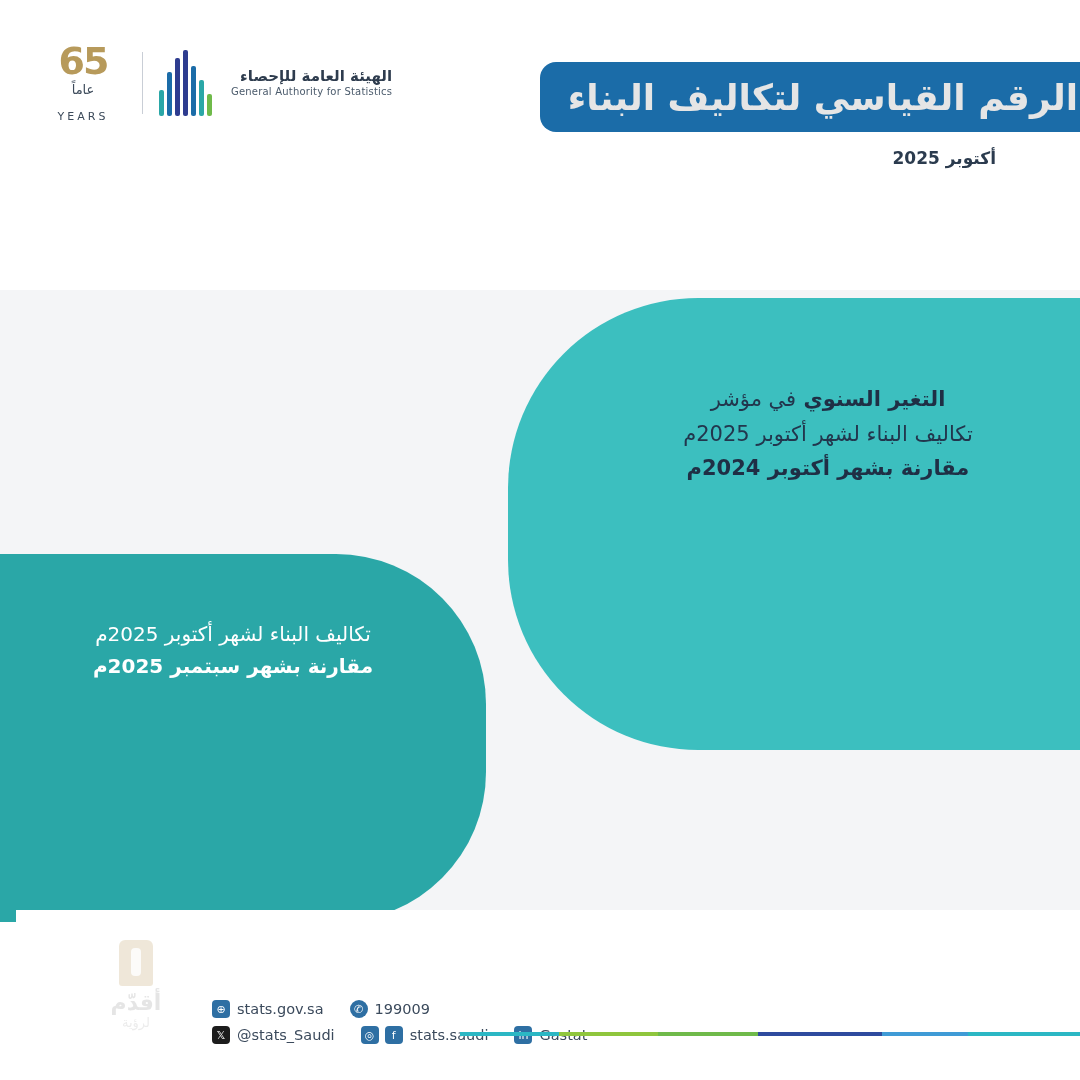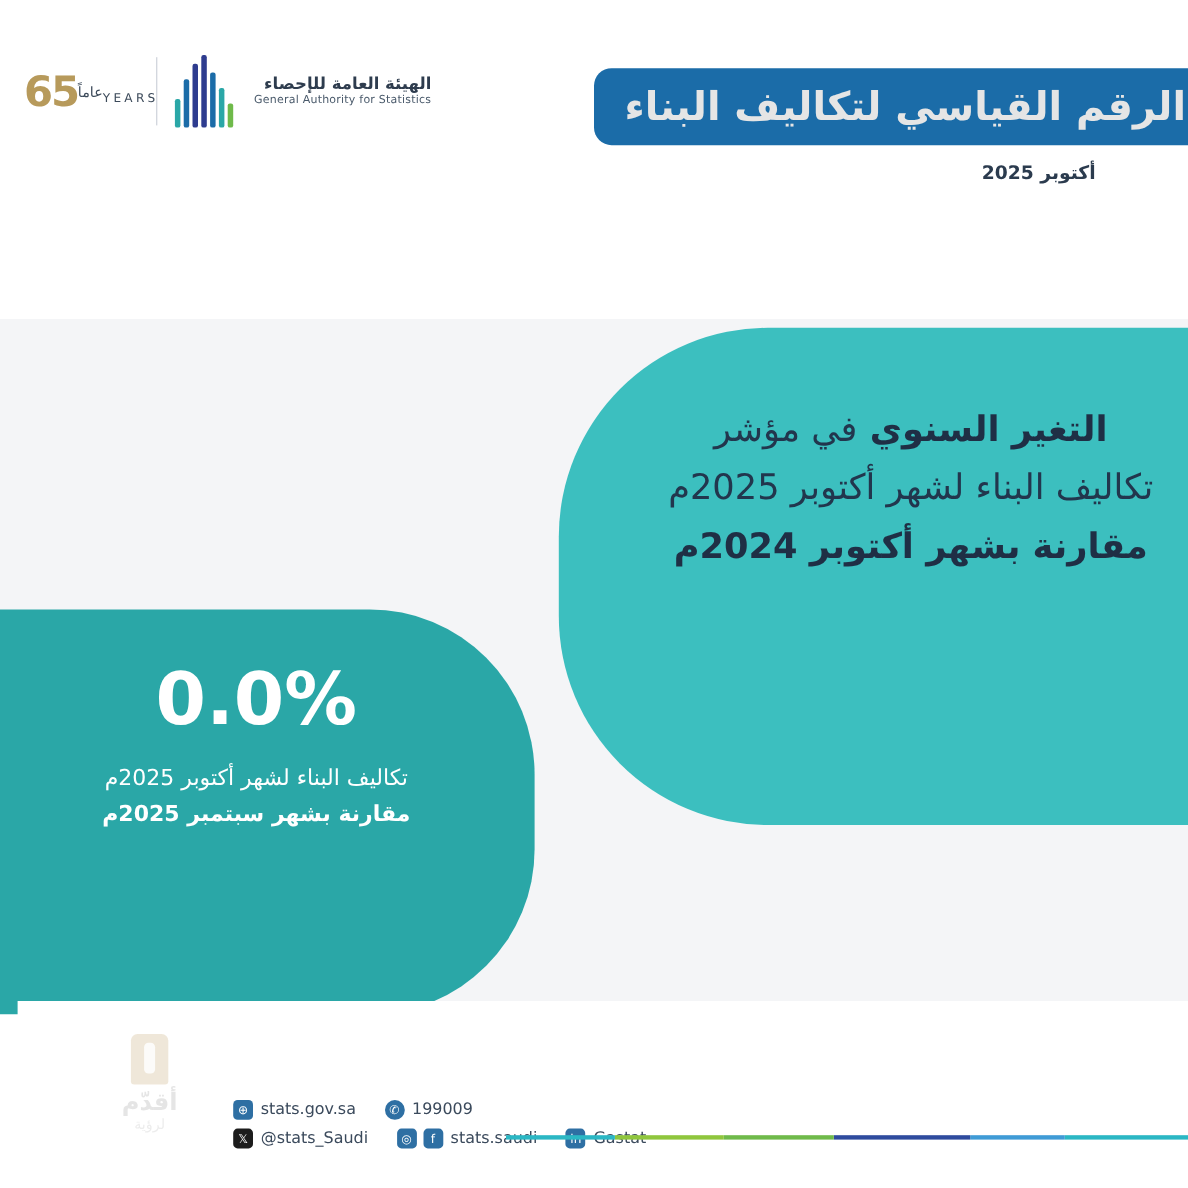"65" .years-mark { flex-direction: row -> column }
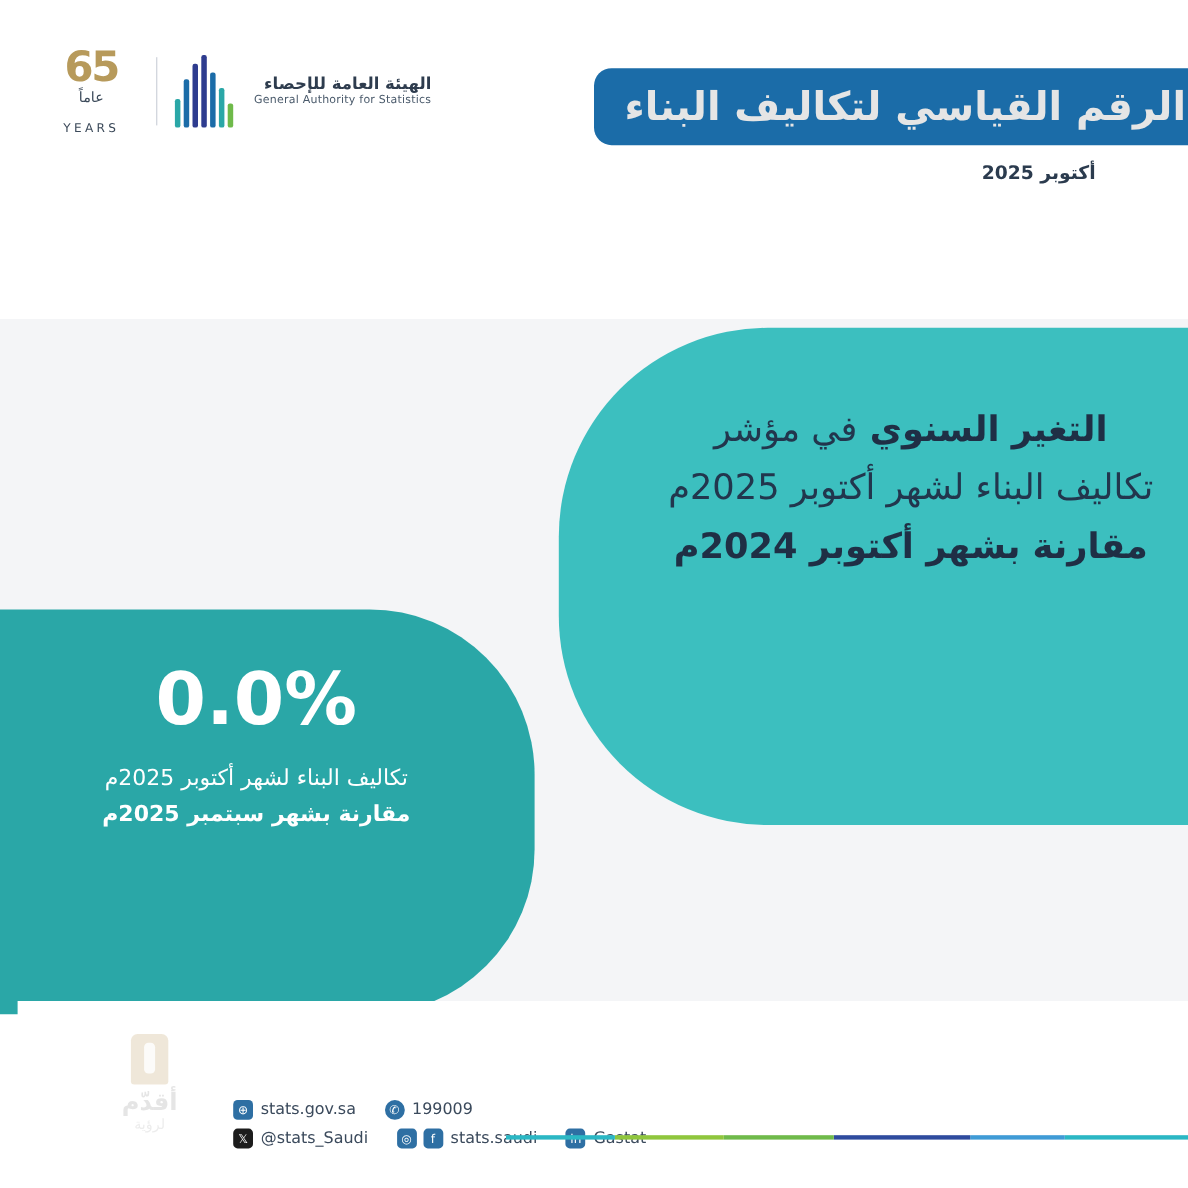"التغير السنوي في مؤشر" .card-annual .desc { font-size: 32px -> 21px; margin-top: 8px -> 26px }
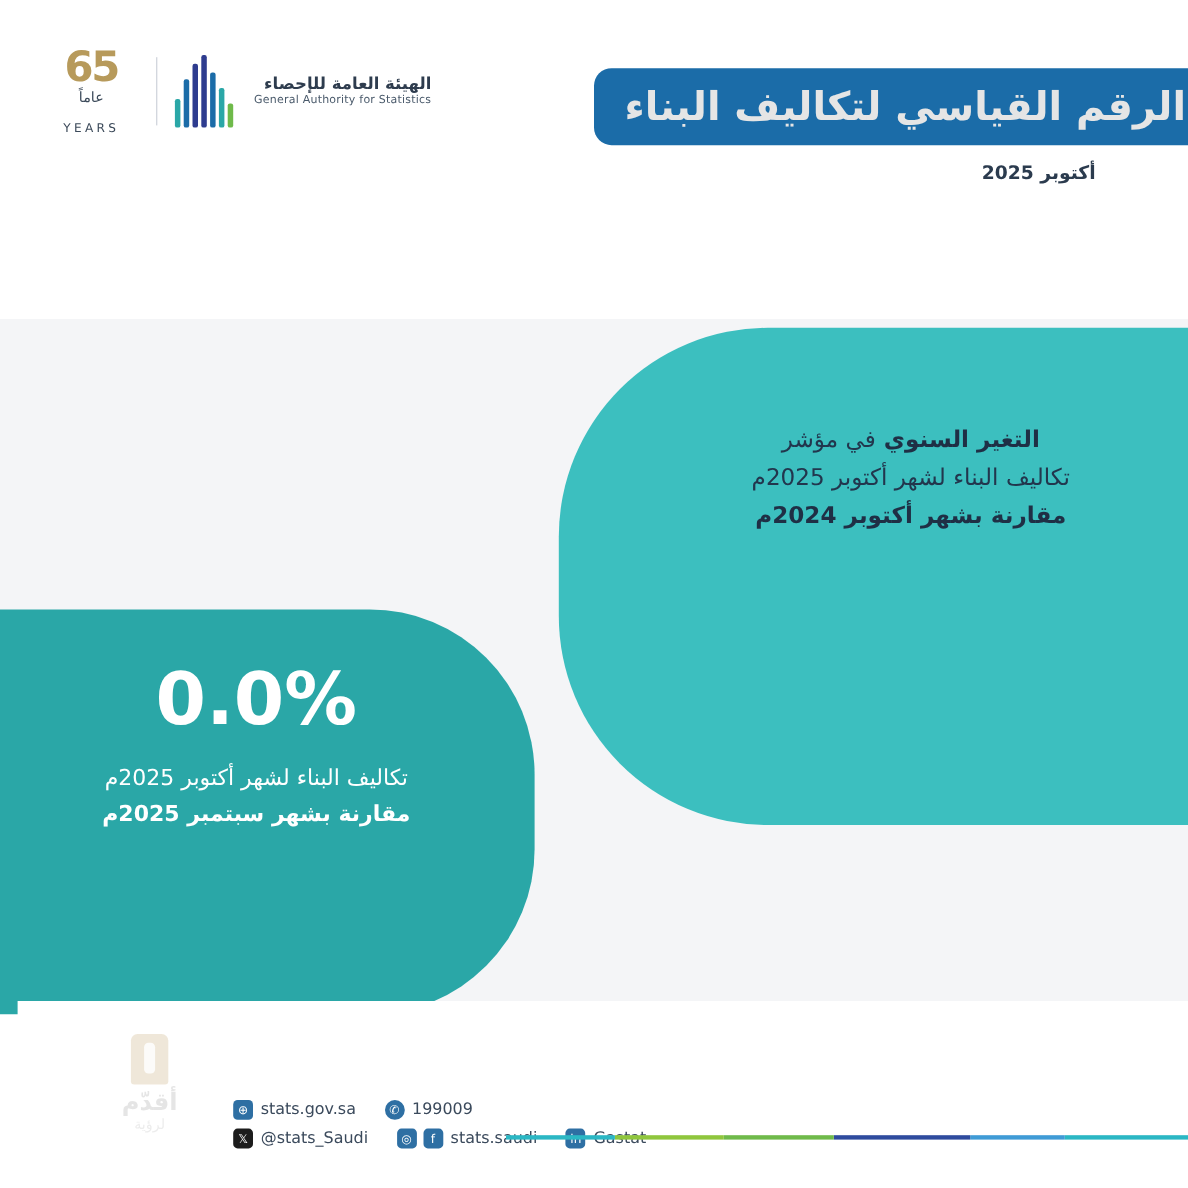"0.0%" div.big-number { html: <div>0.0%</div> -> none }
